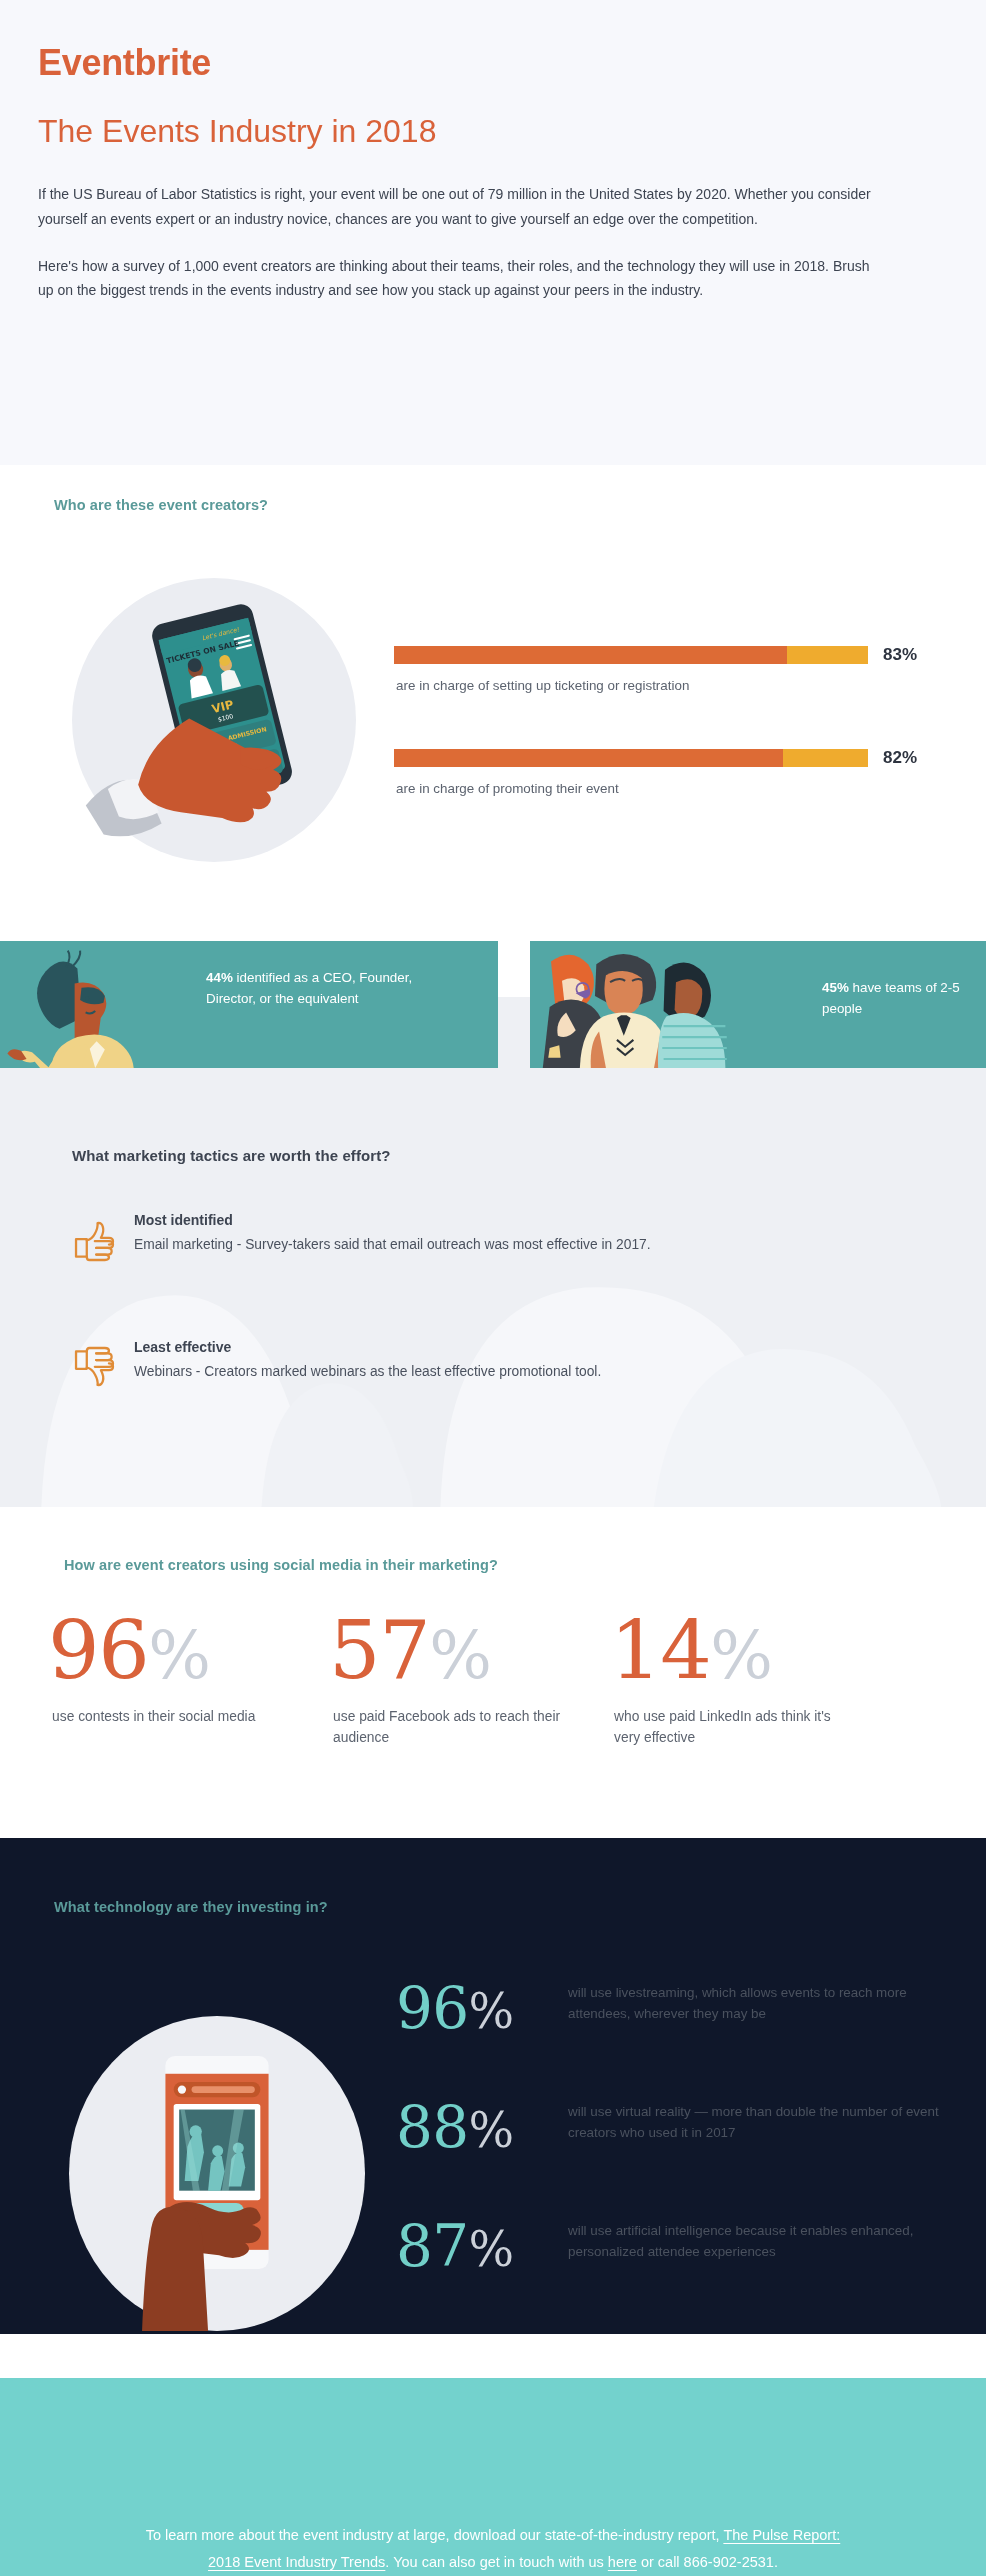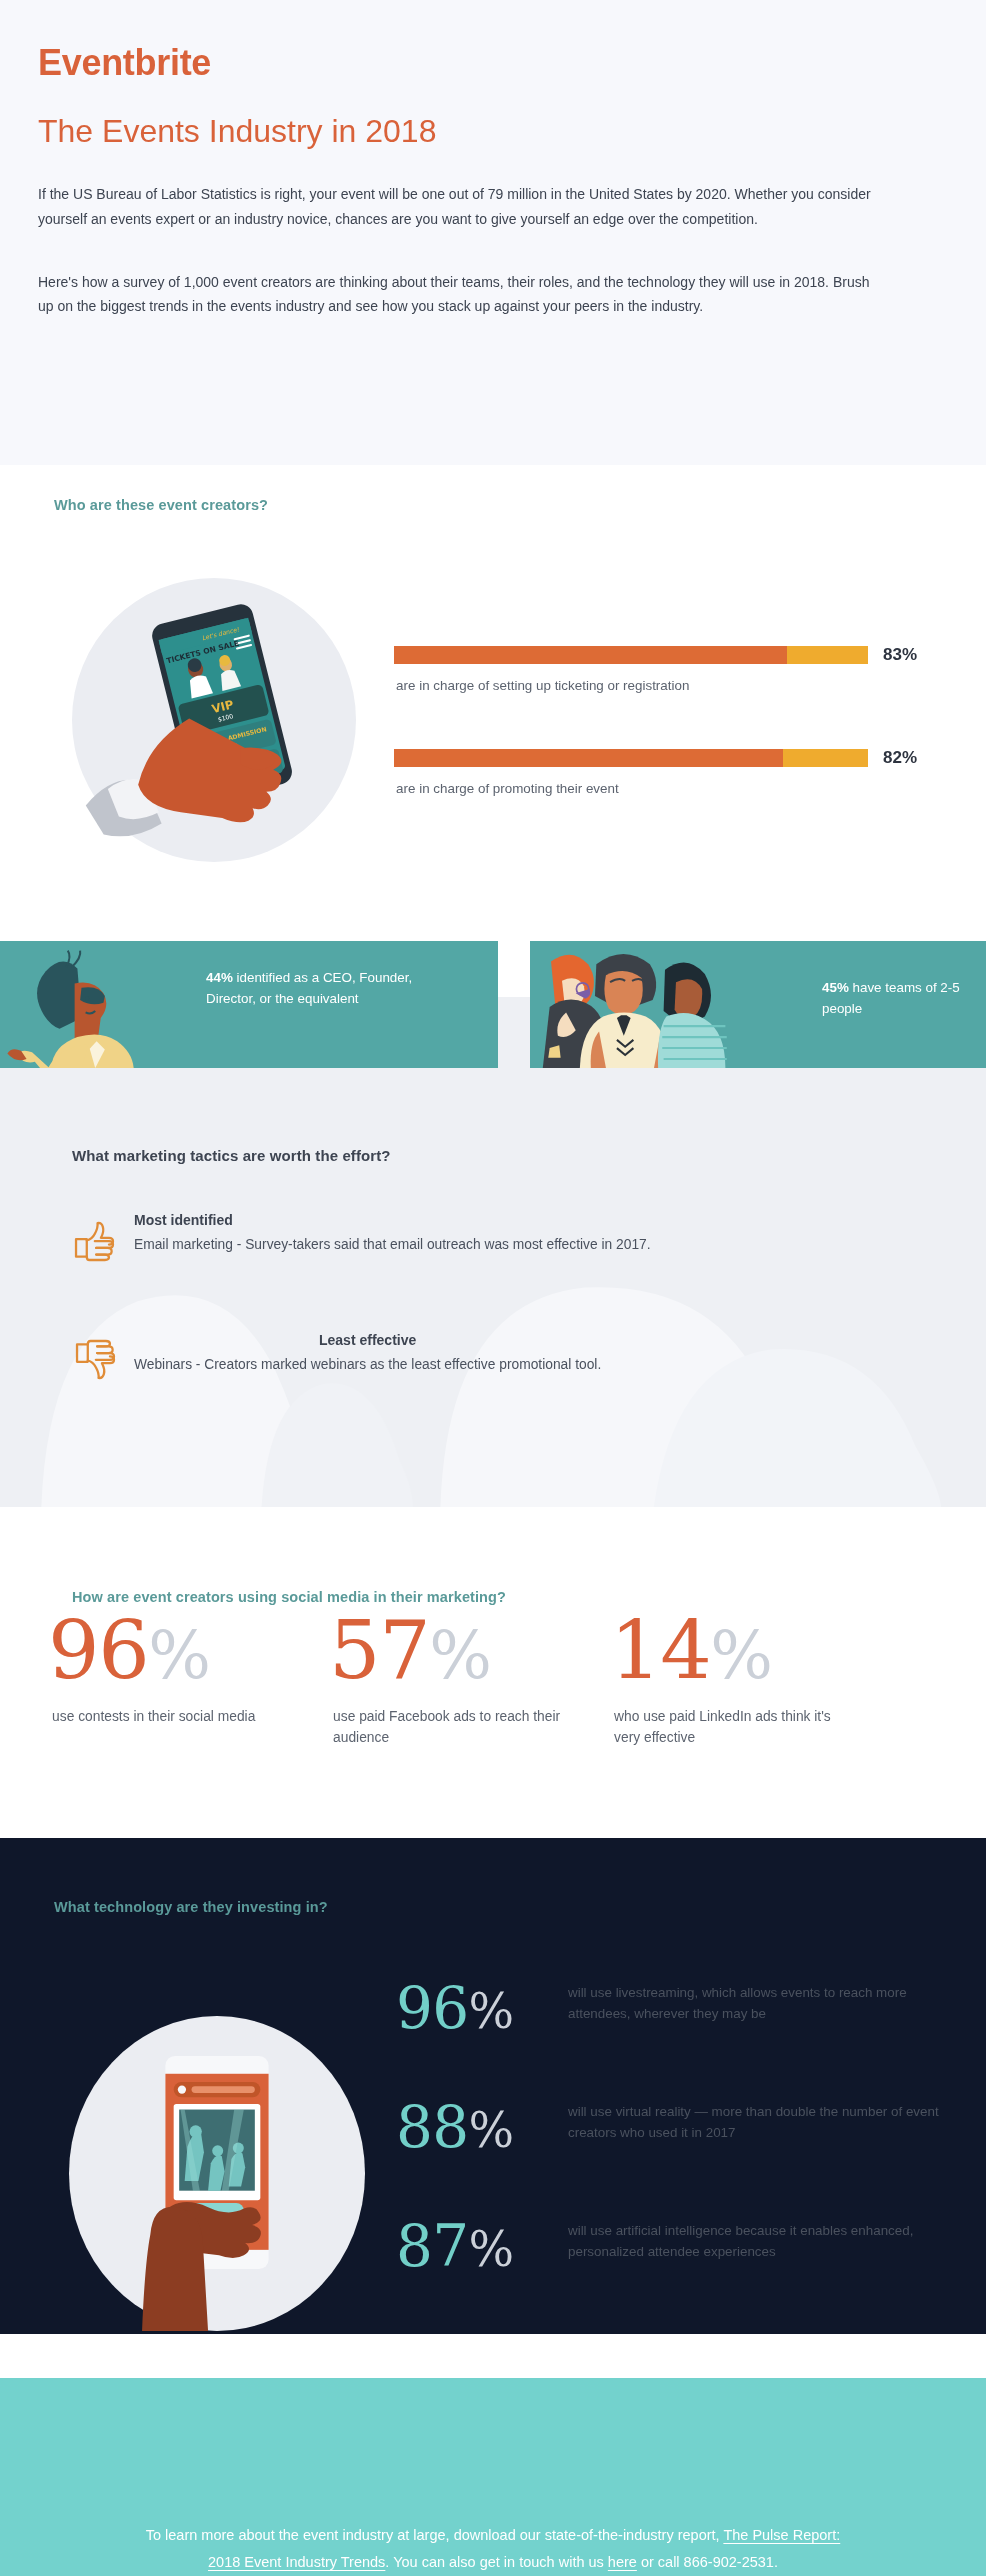"Here's how a survey of" .intro-p + .intro-p { margin-top: 39px -> 23px }
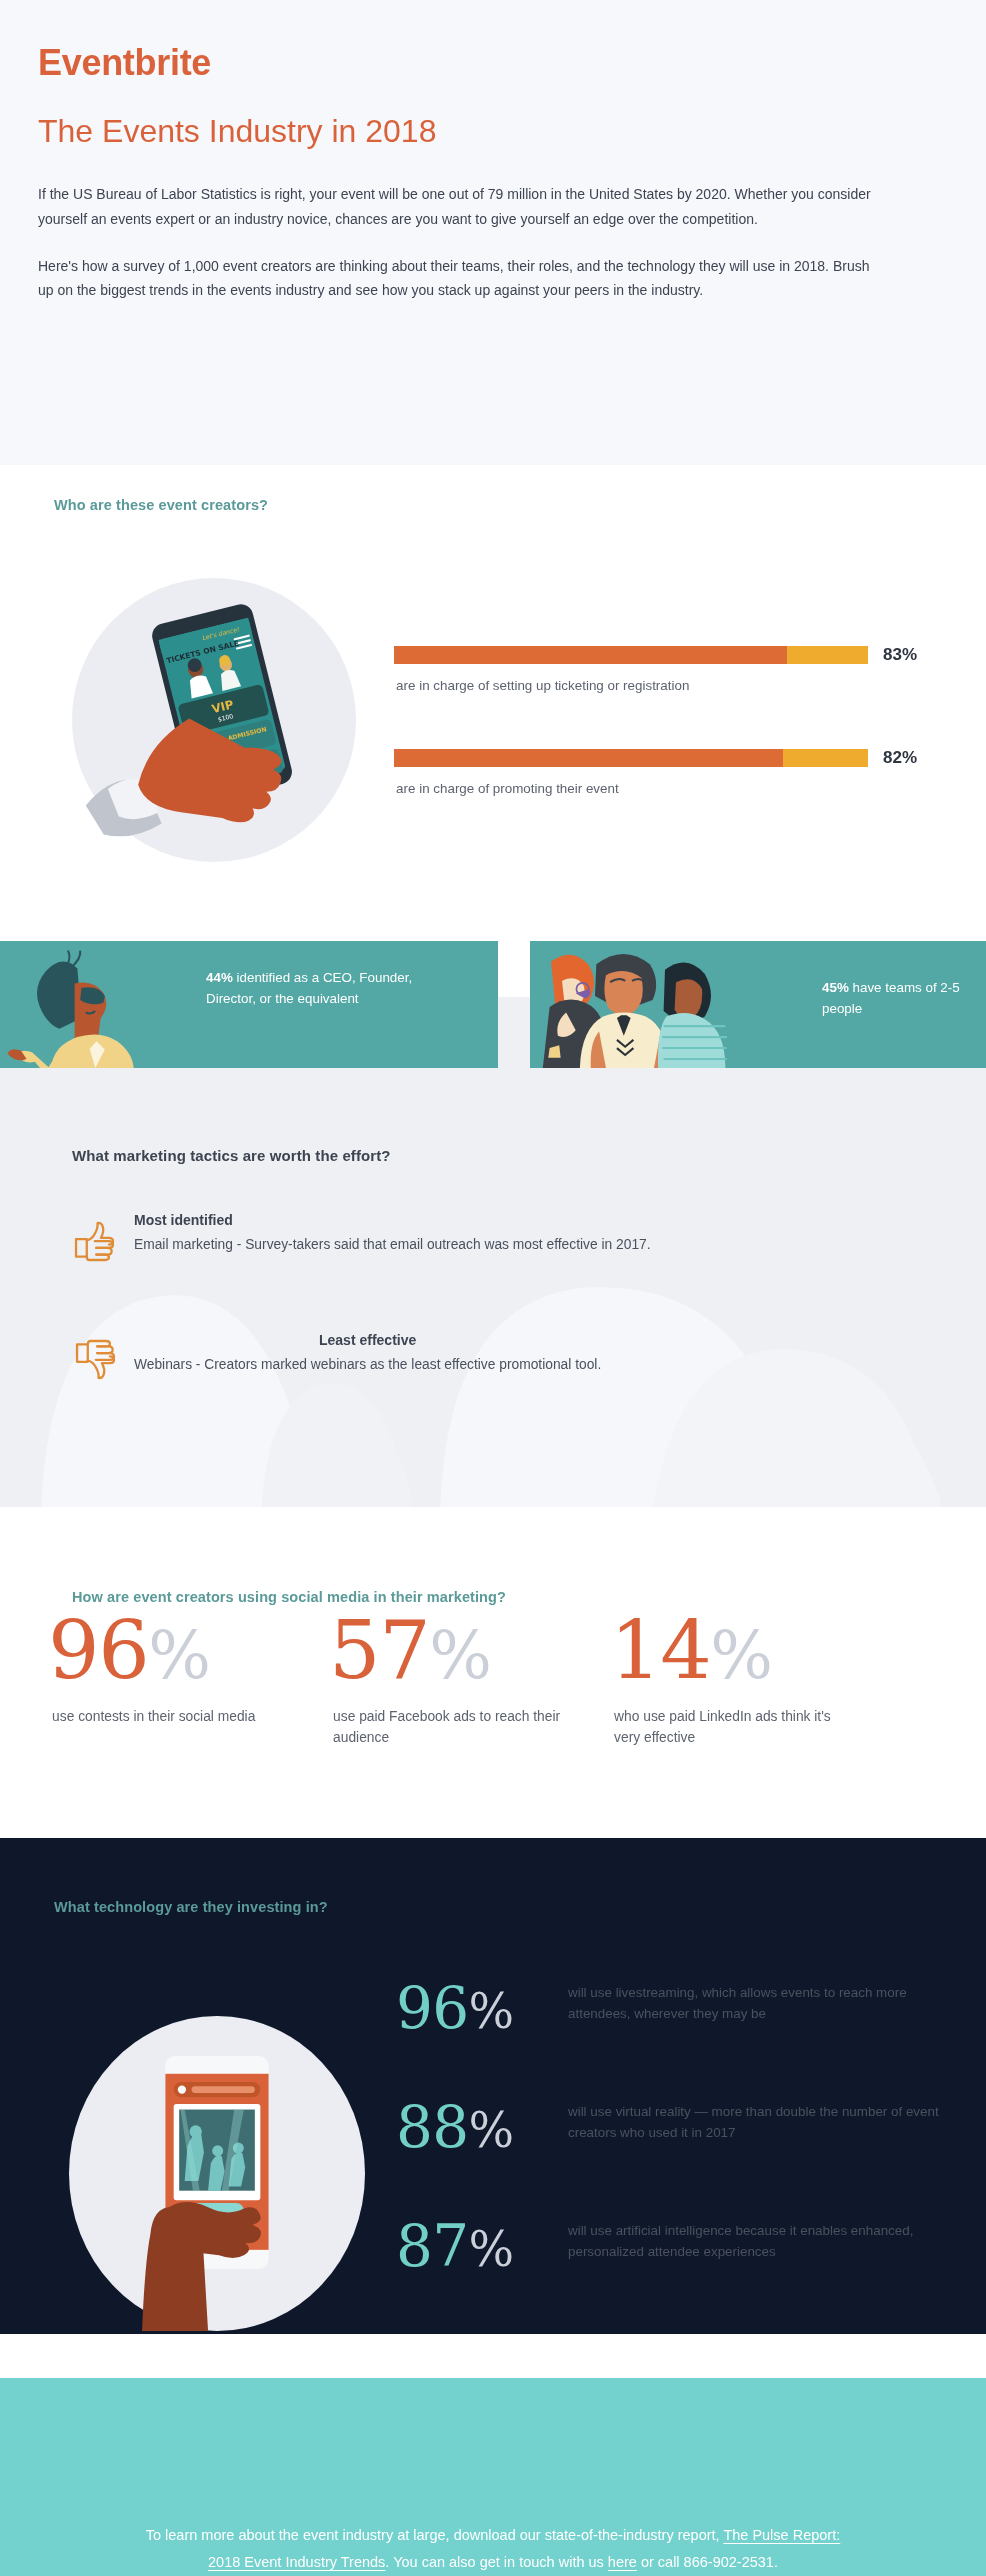"Least effective" .tactic-2 { text-align: center -> none; top: 258px -> 265px }
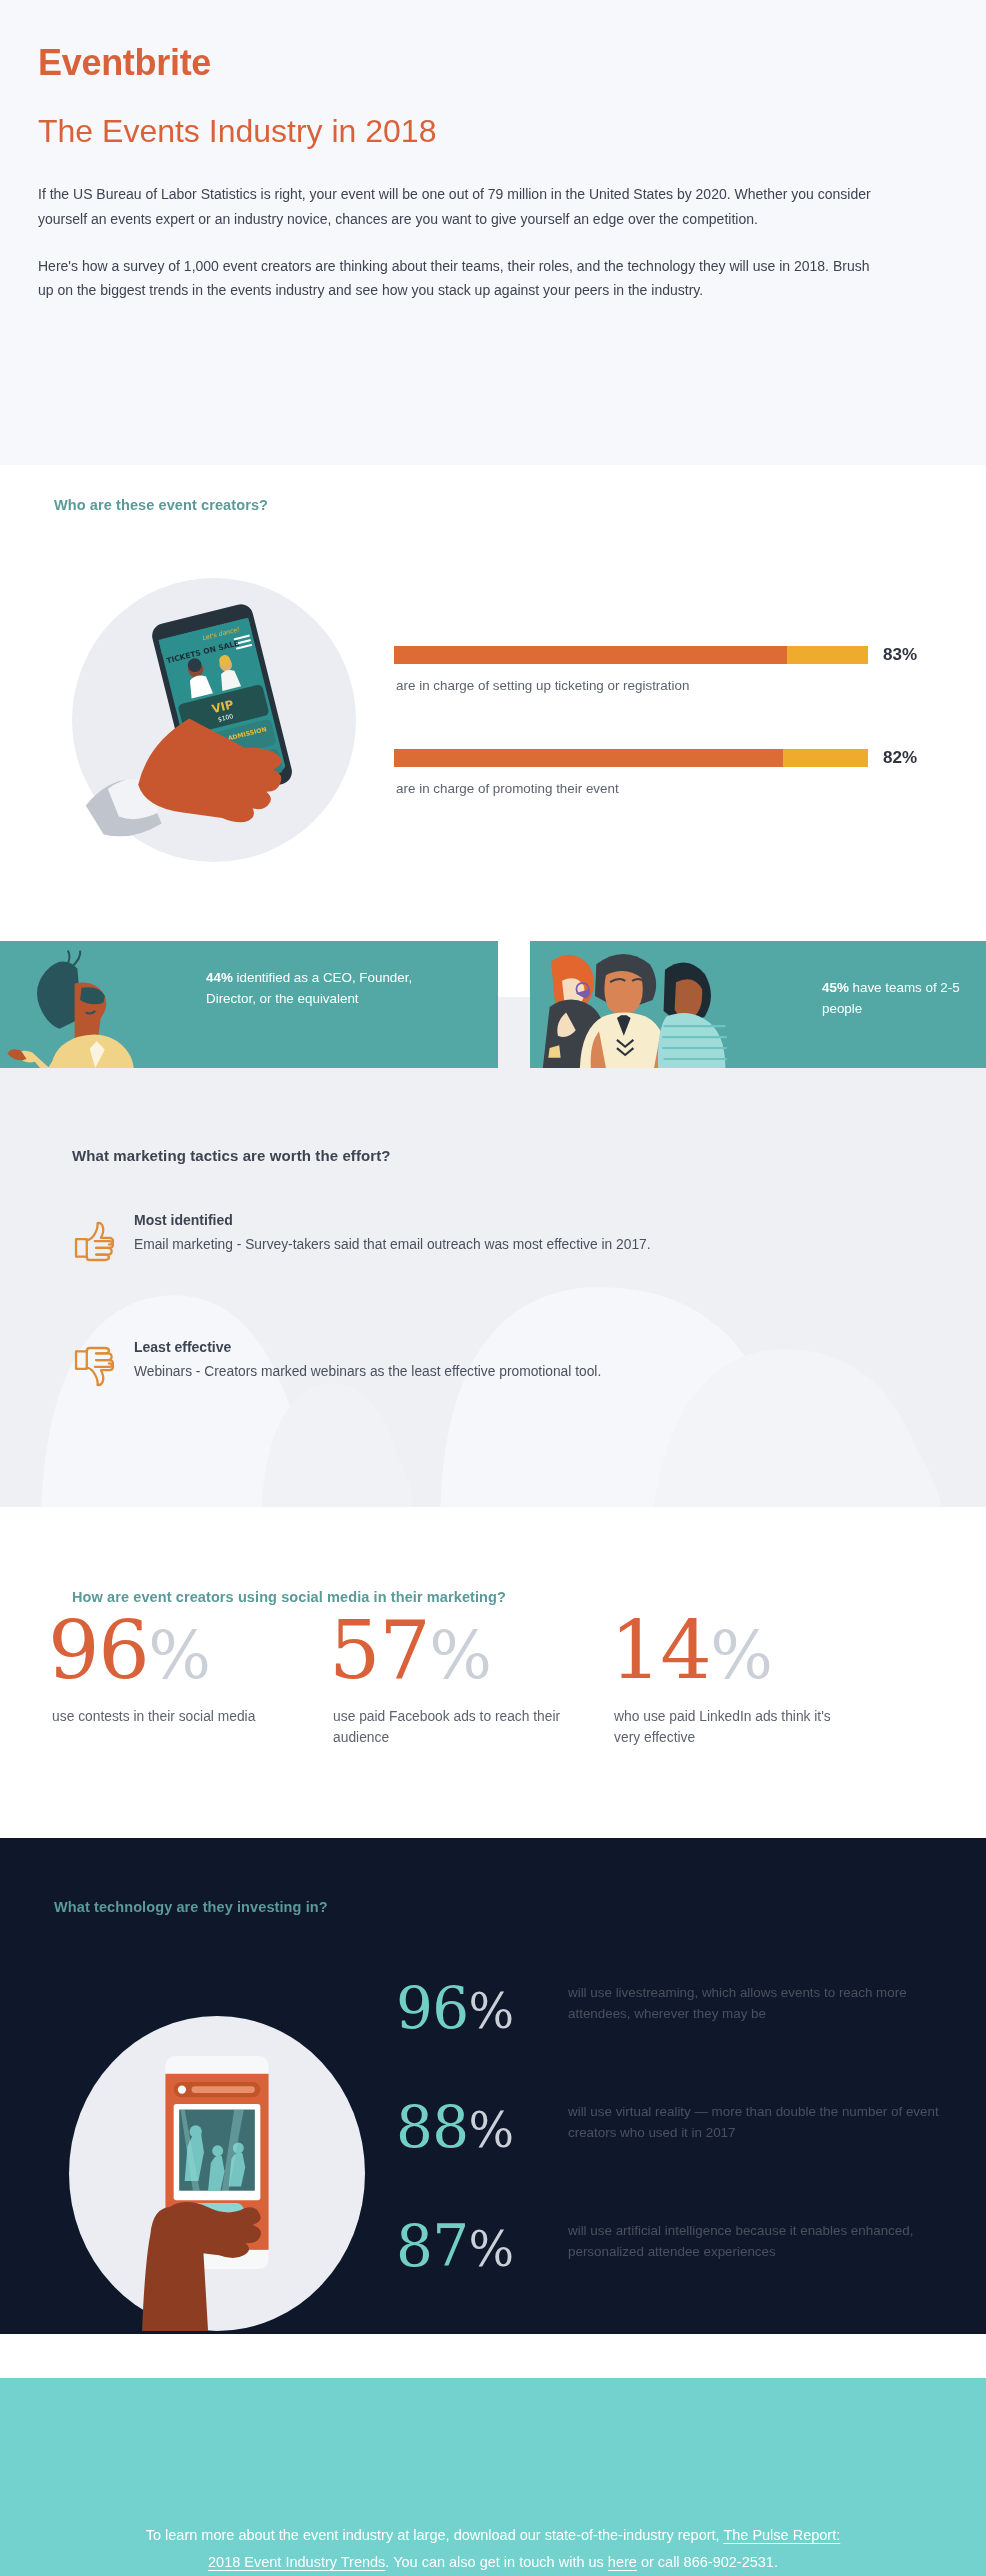"How are event creators using" .social .sec-head-teal { left: 72px -> 64px; margin-top: 32px -> none }
